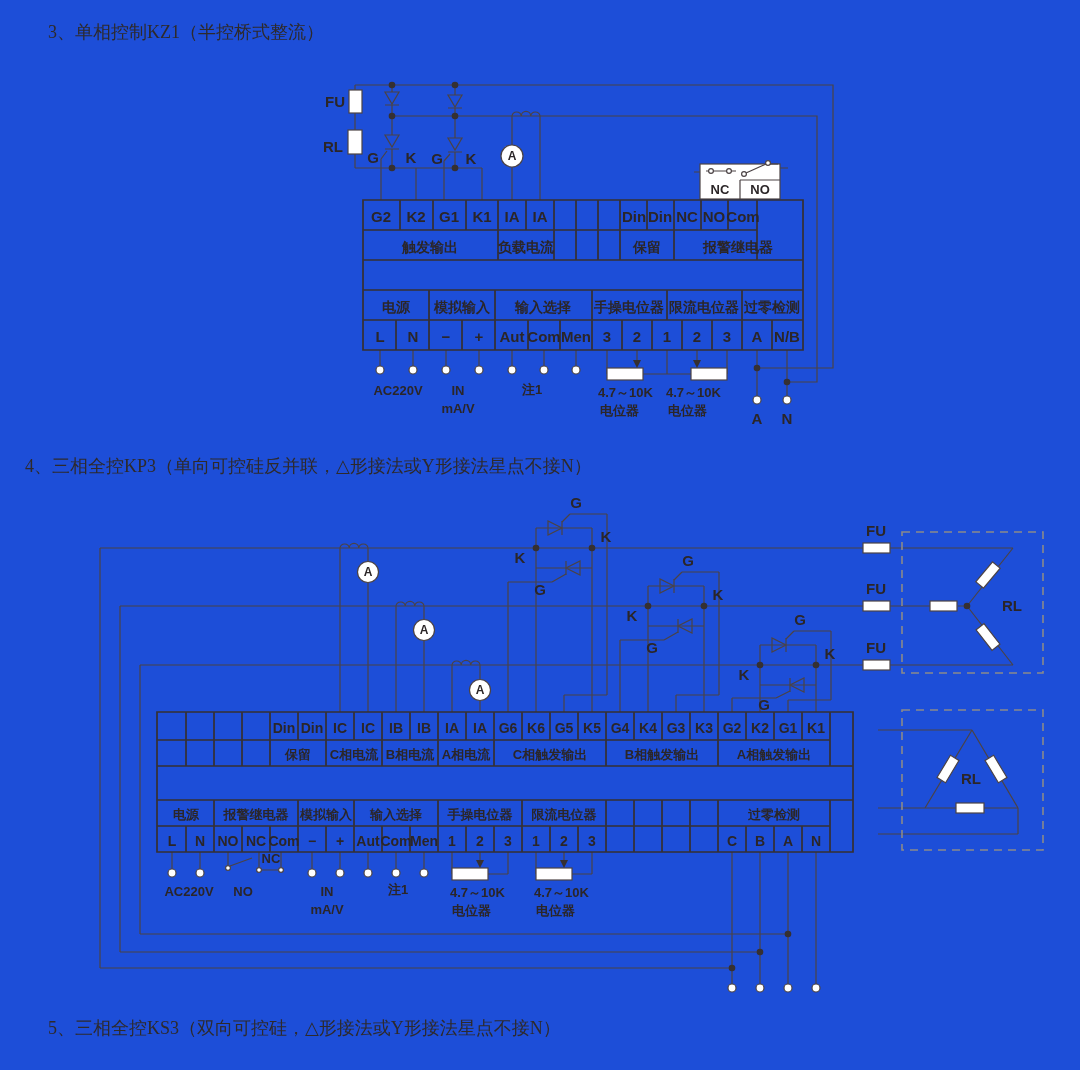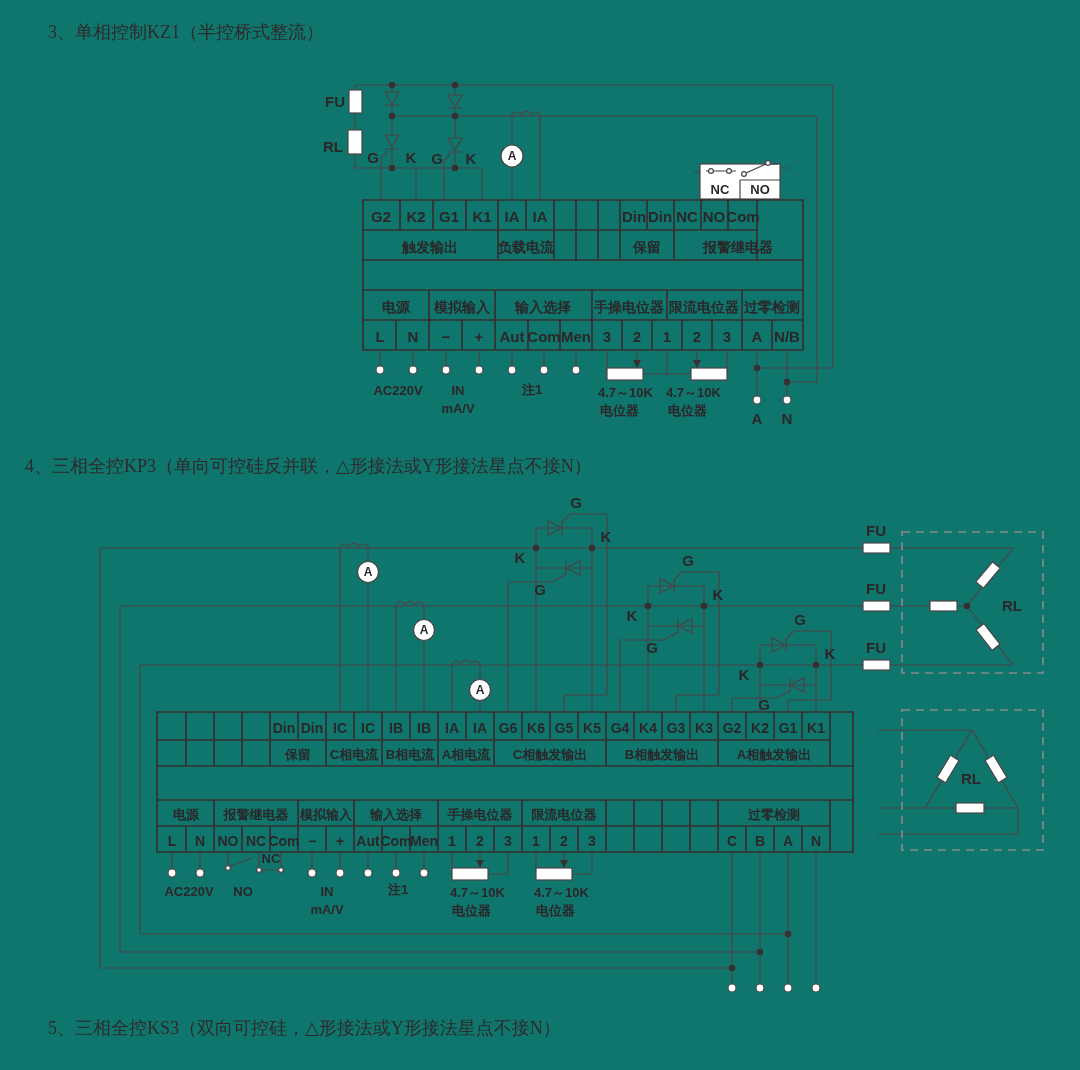"3、单相控制KZ1（半控桥式整流）" .page { background: #0f766e -> #1d4ed8 }
